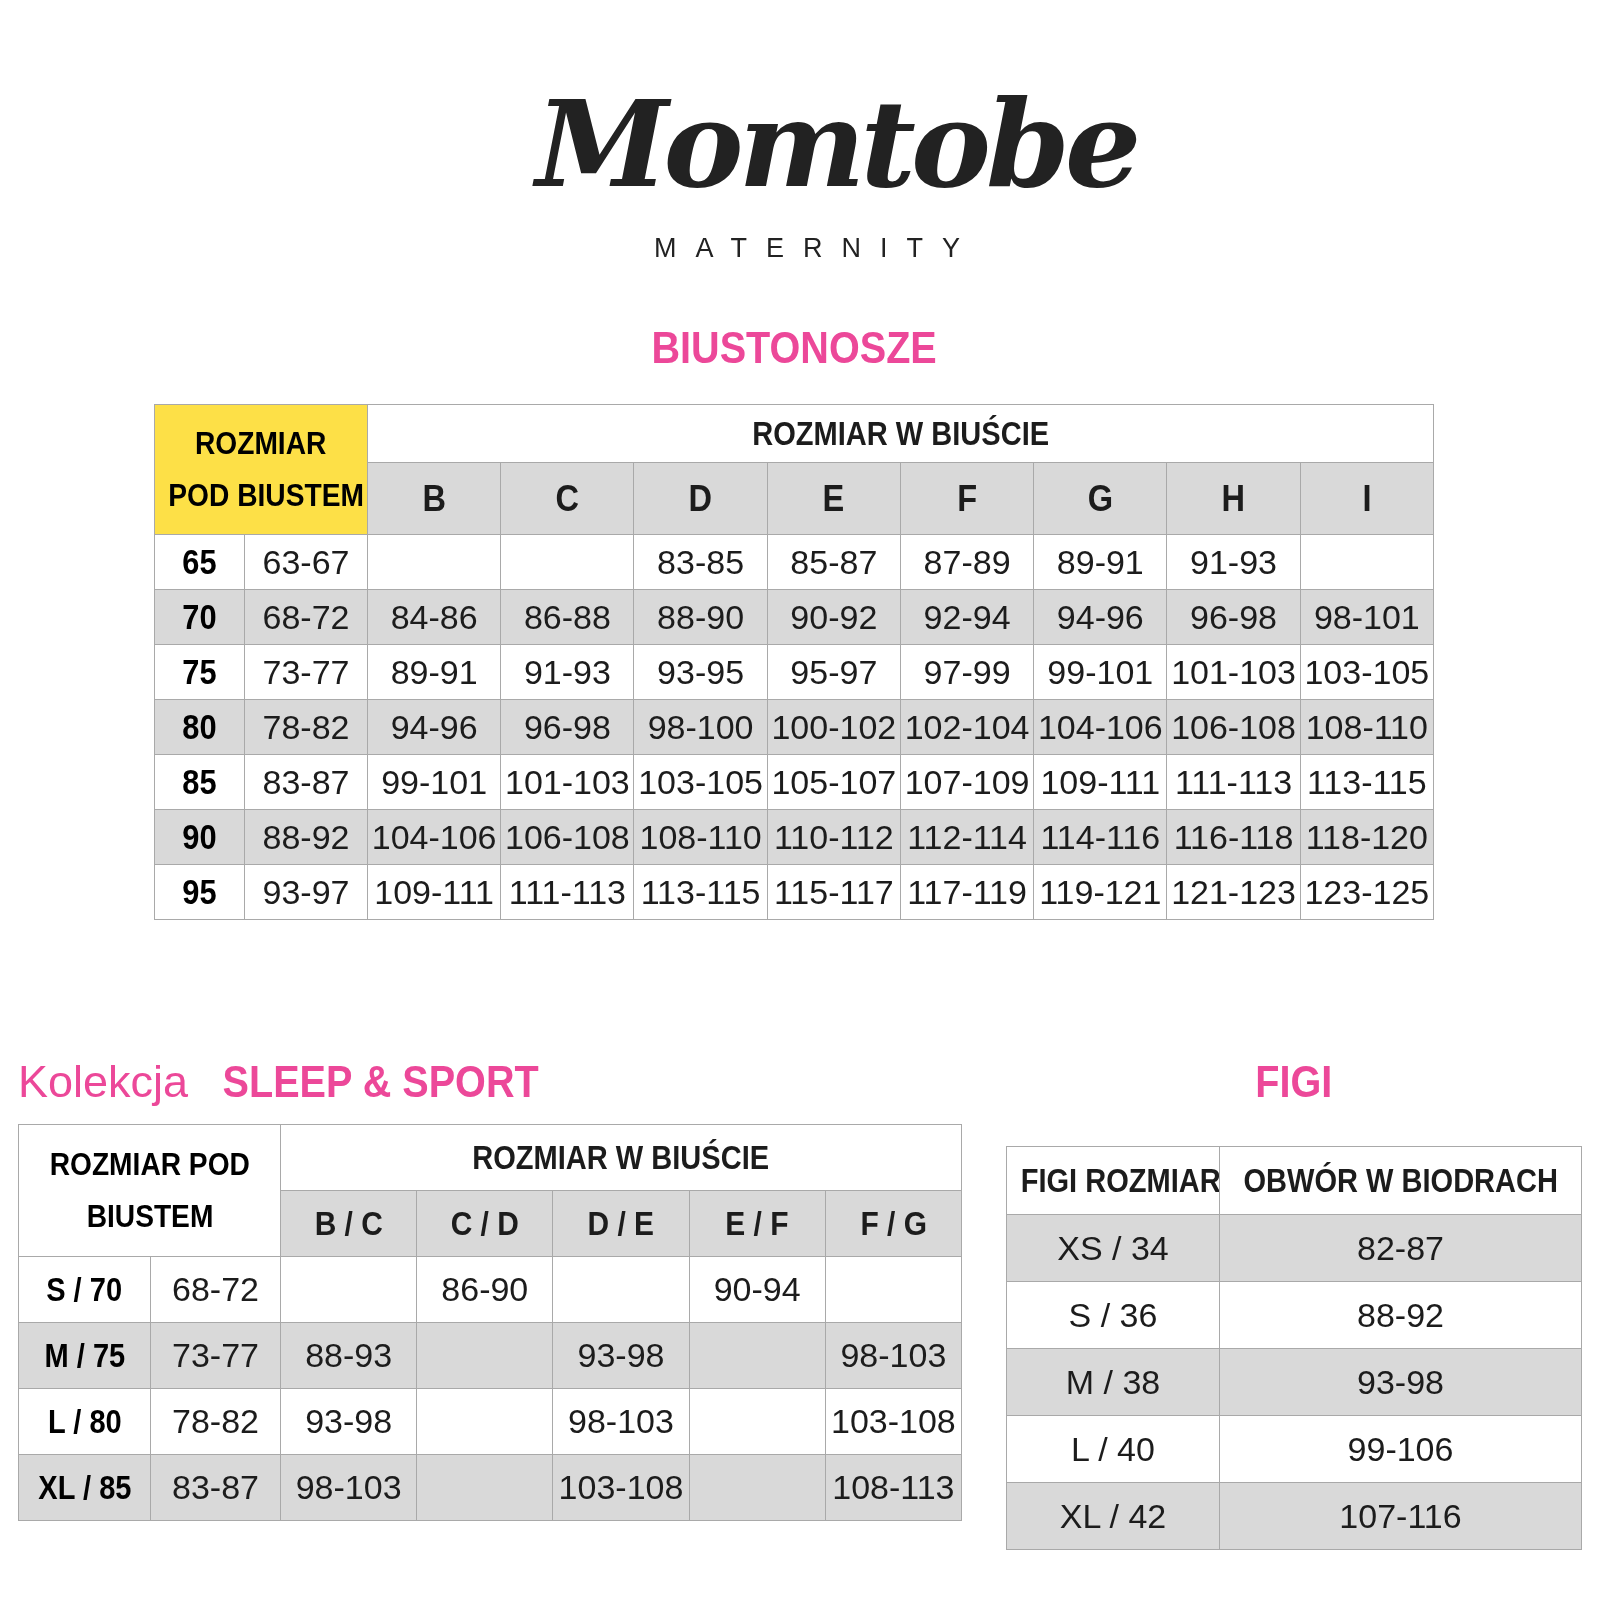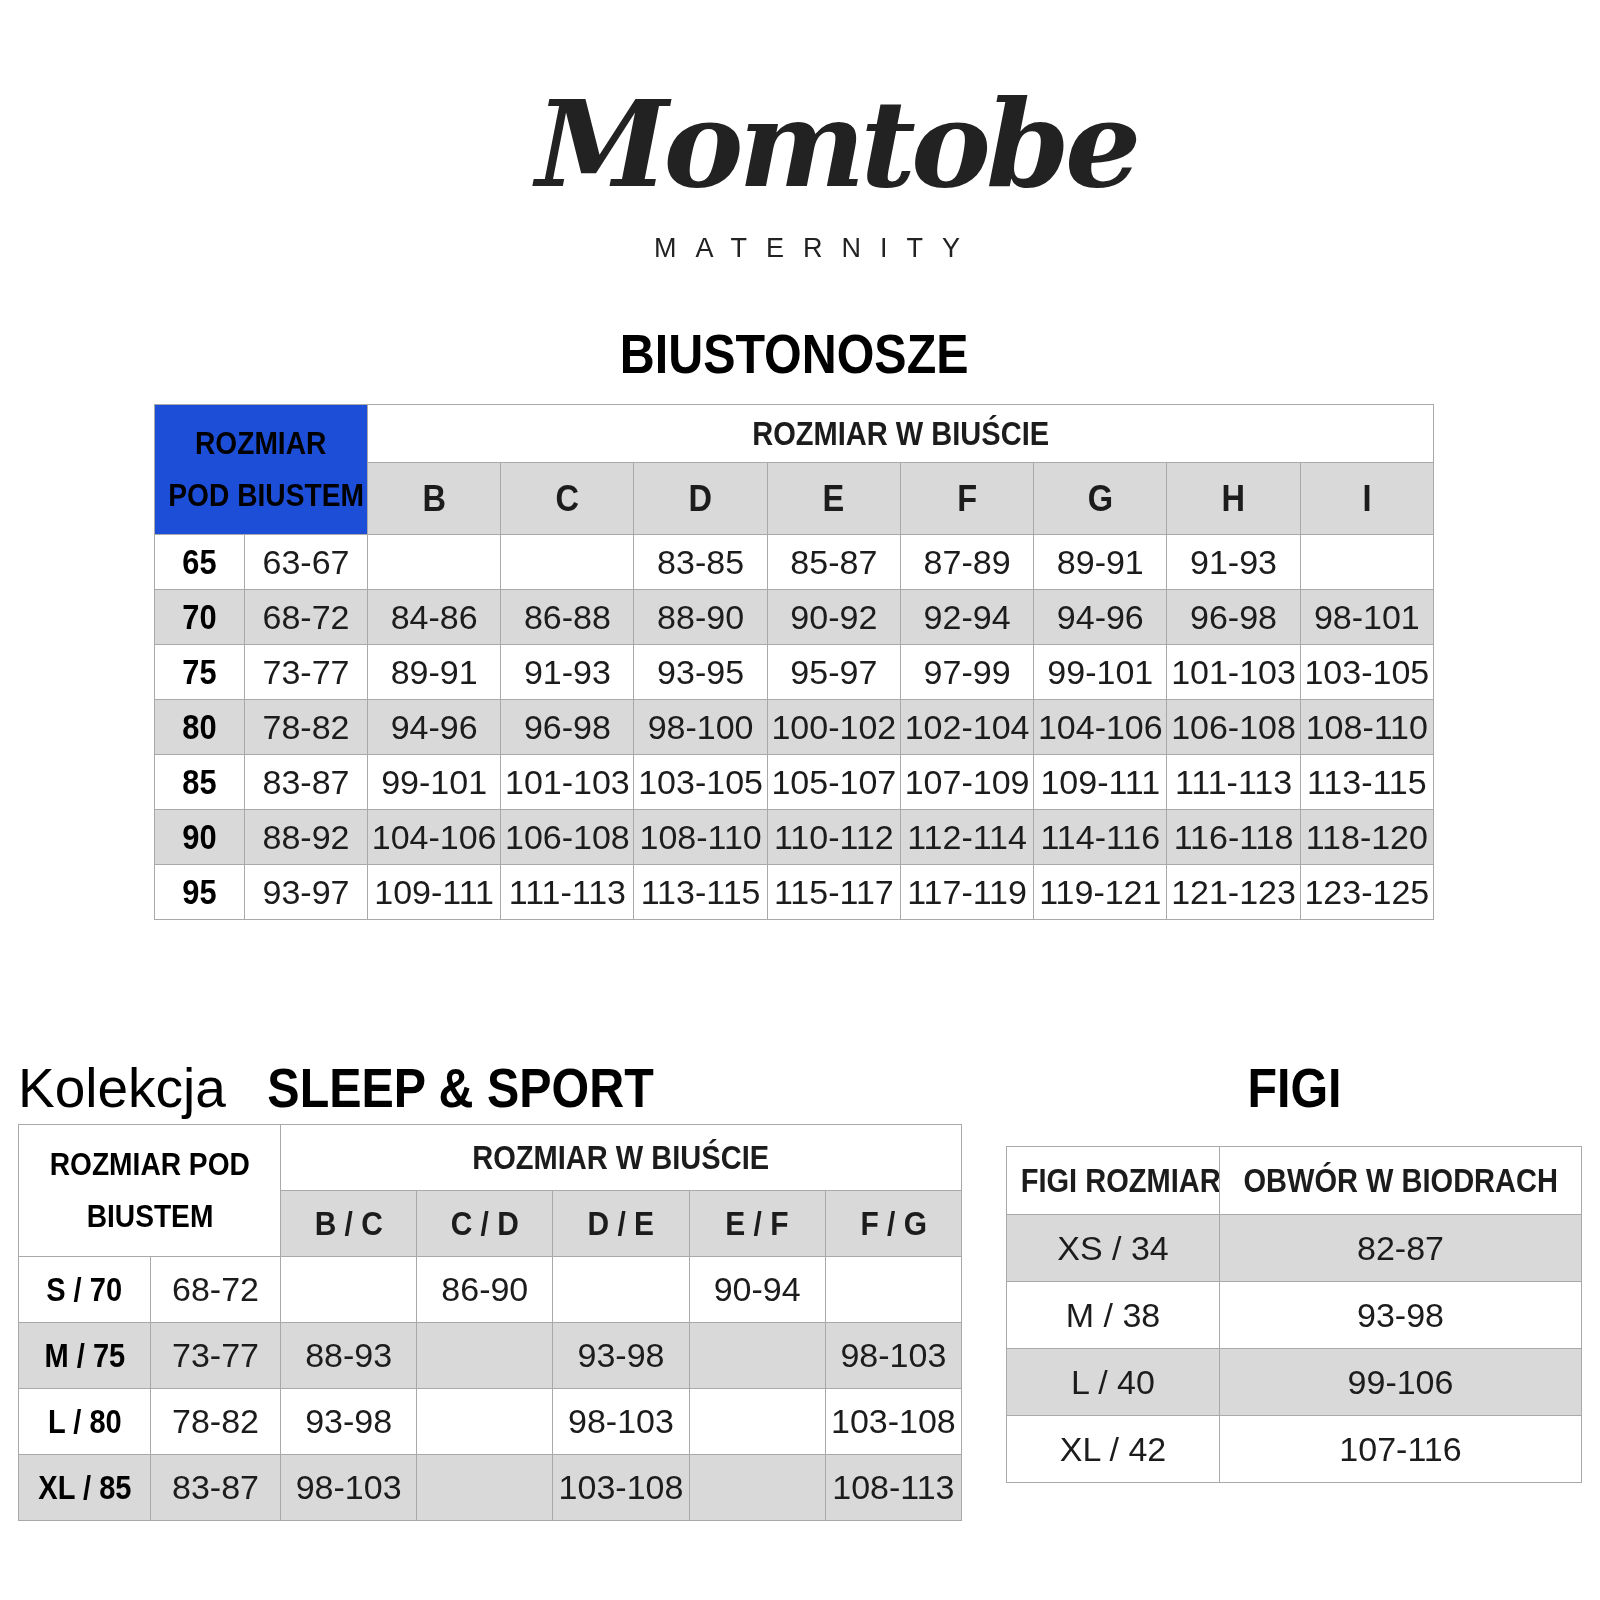"BIUSTONOSZE" .sect-title { color: #000000 -> #ec4899; font-size: 55px -> 45px }
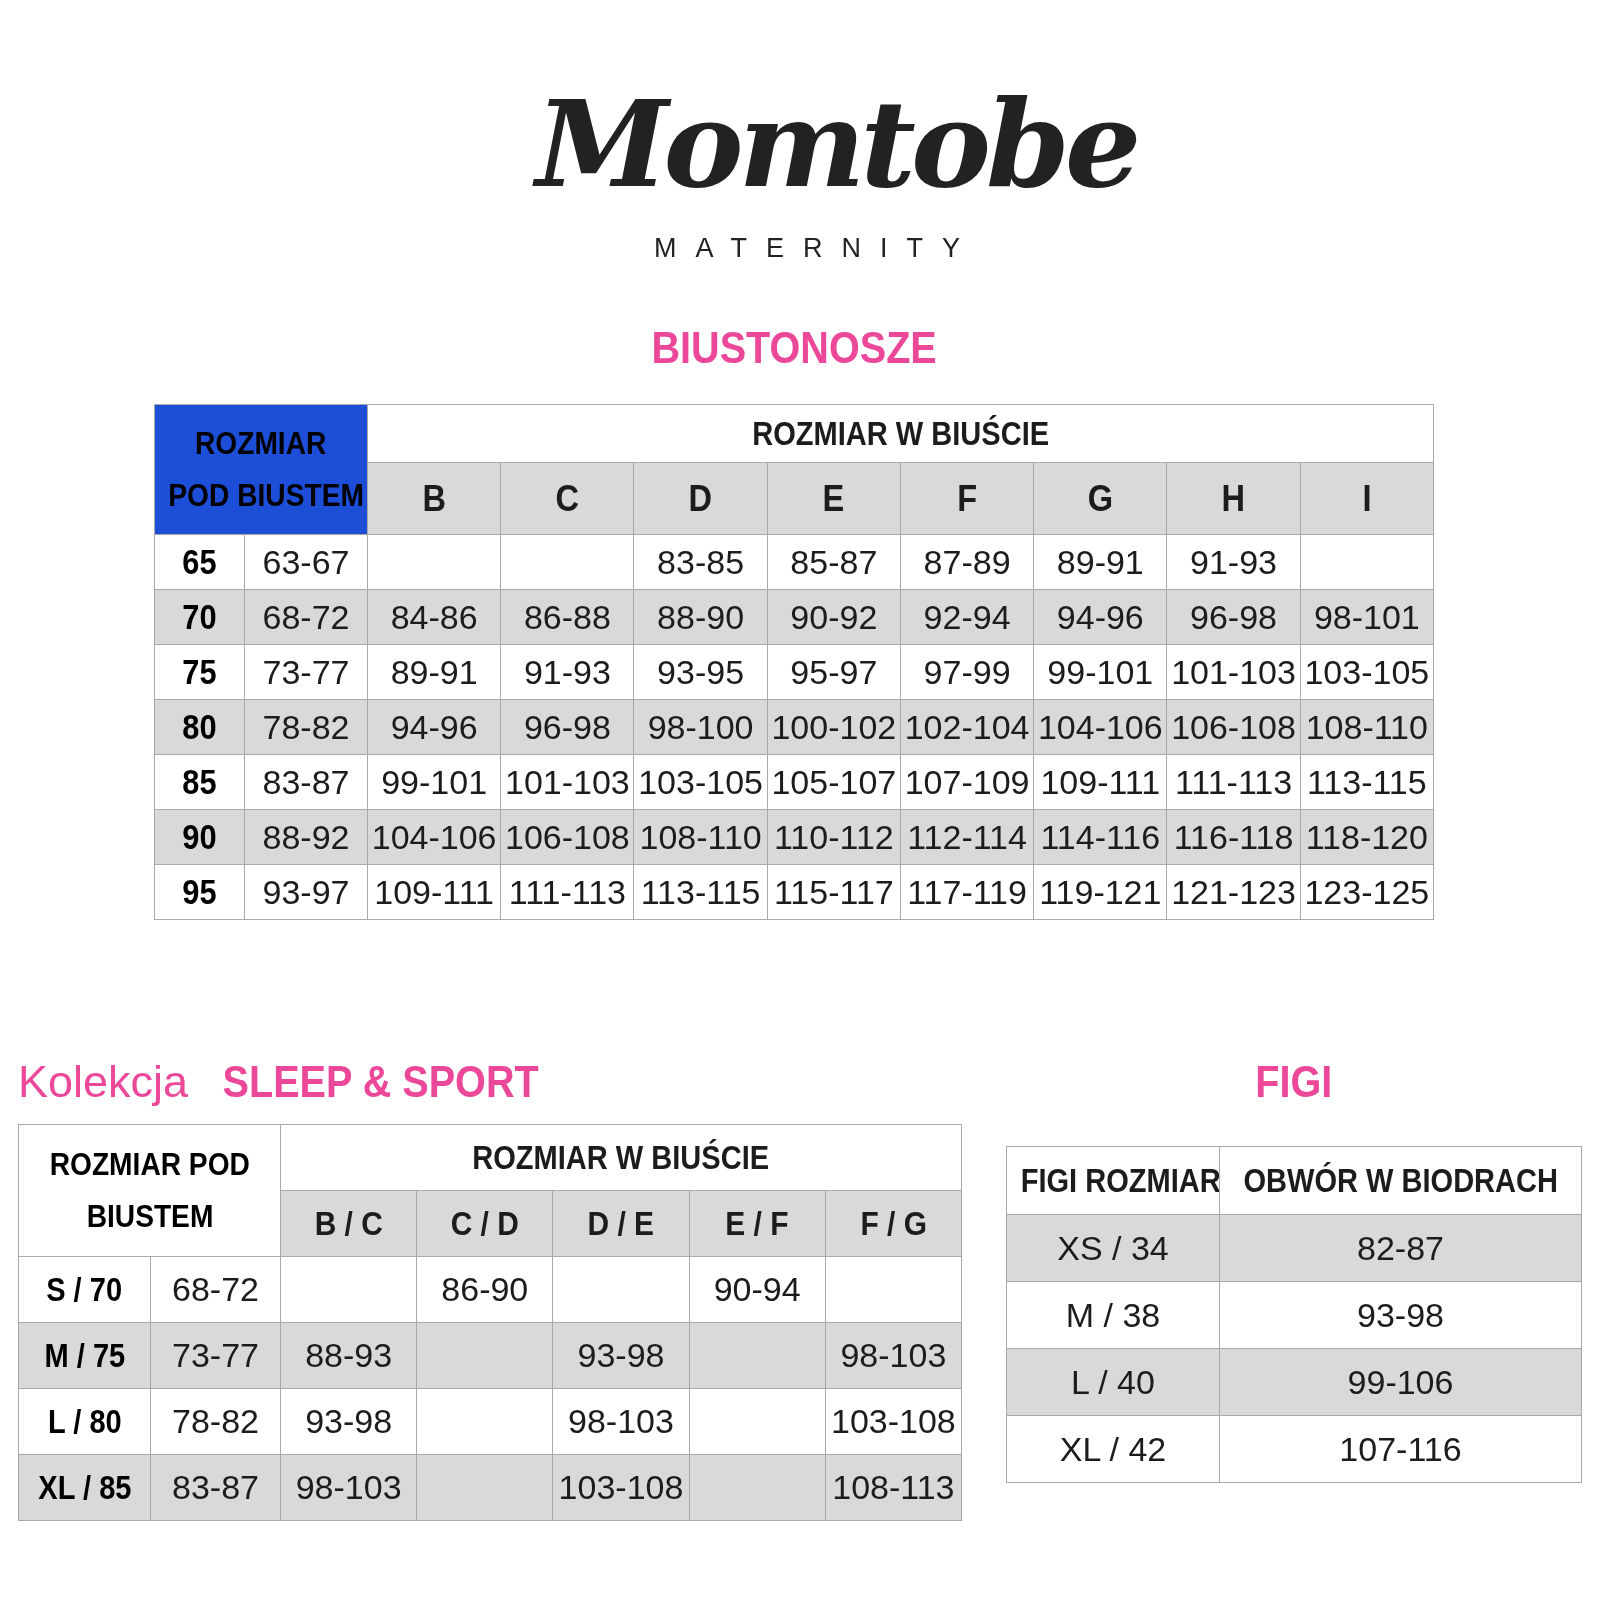"ROZMIAR" #bras td.corner { background: #1d4ed8 -> #fde047 }
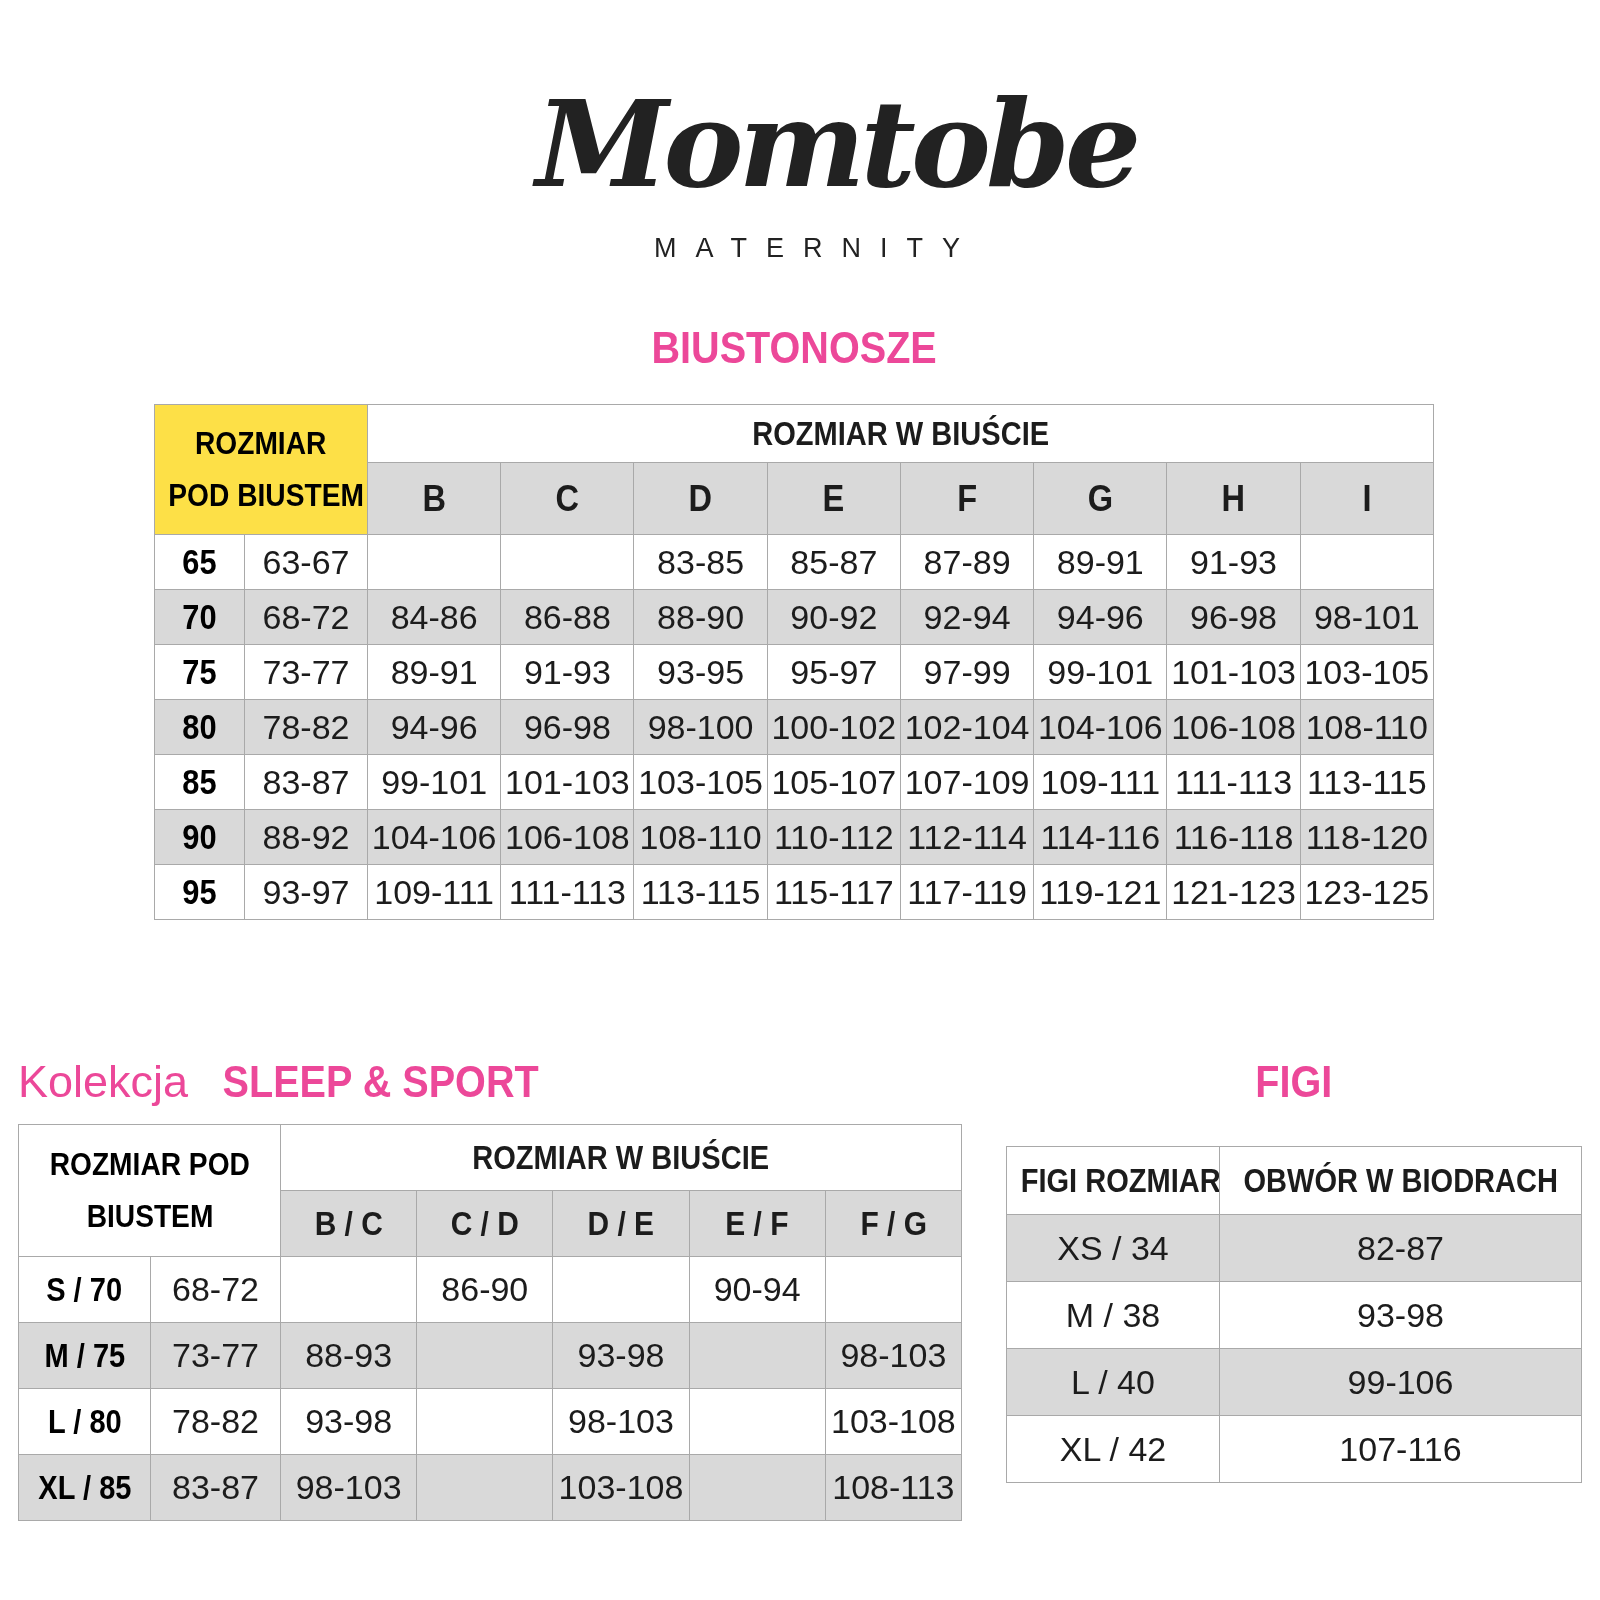"S / 36" tr { html: none -> <tr> <td>S / 36</td> <td>88-92</td> </tr> }
